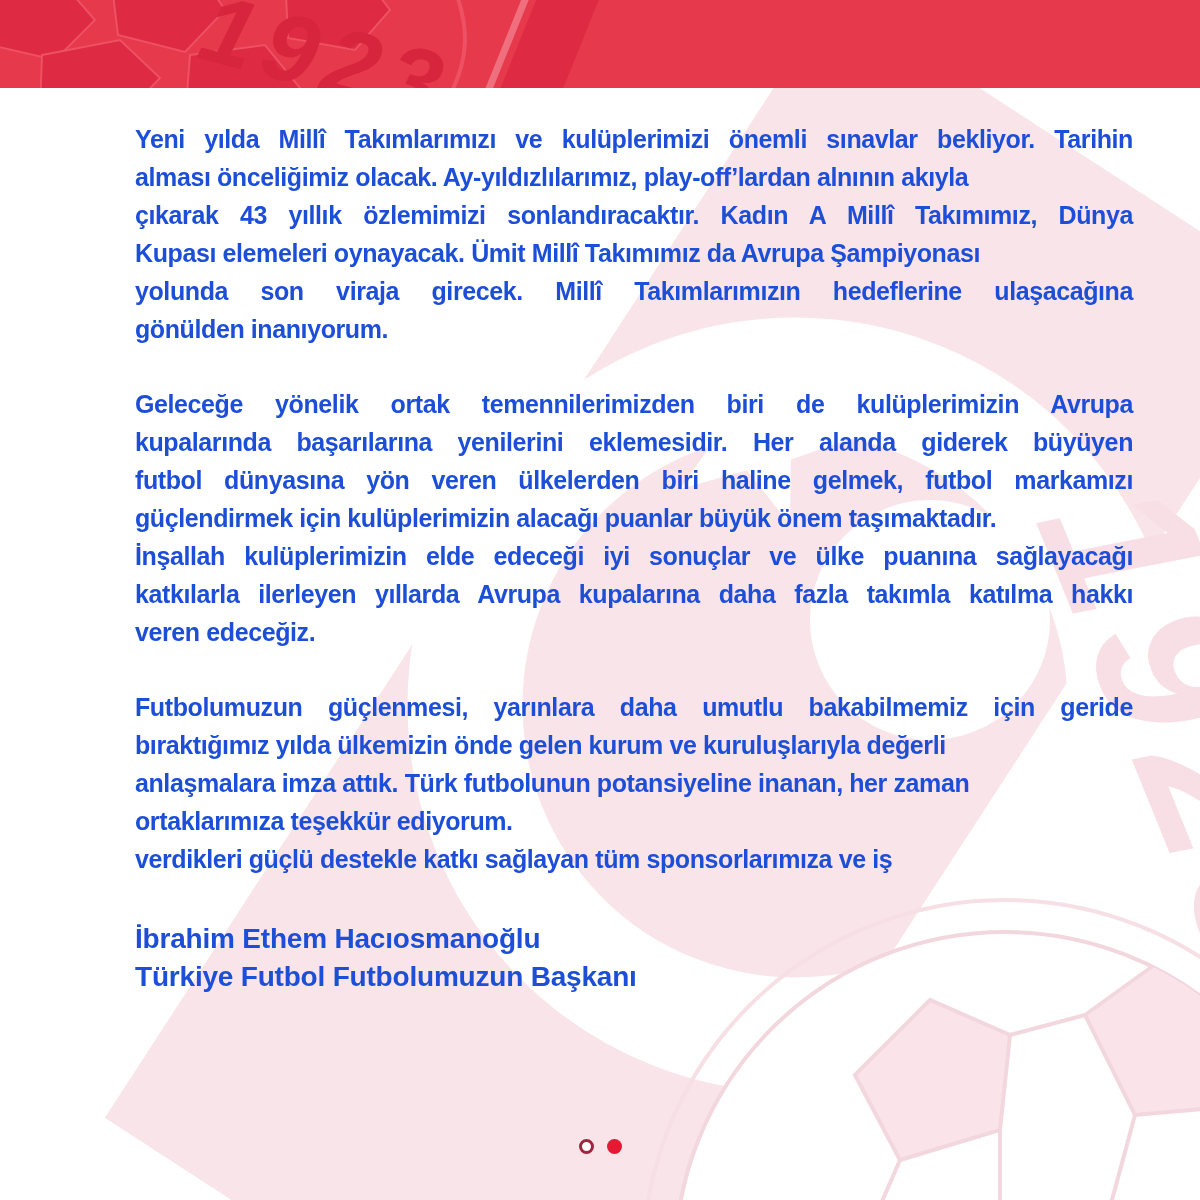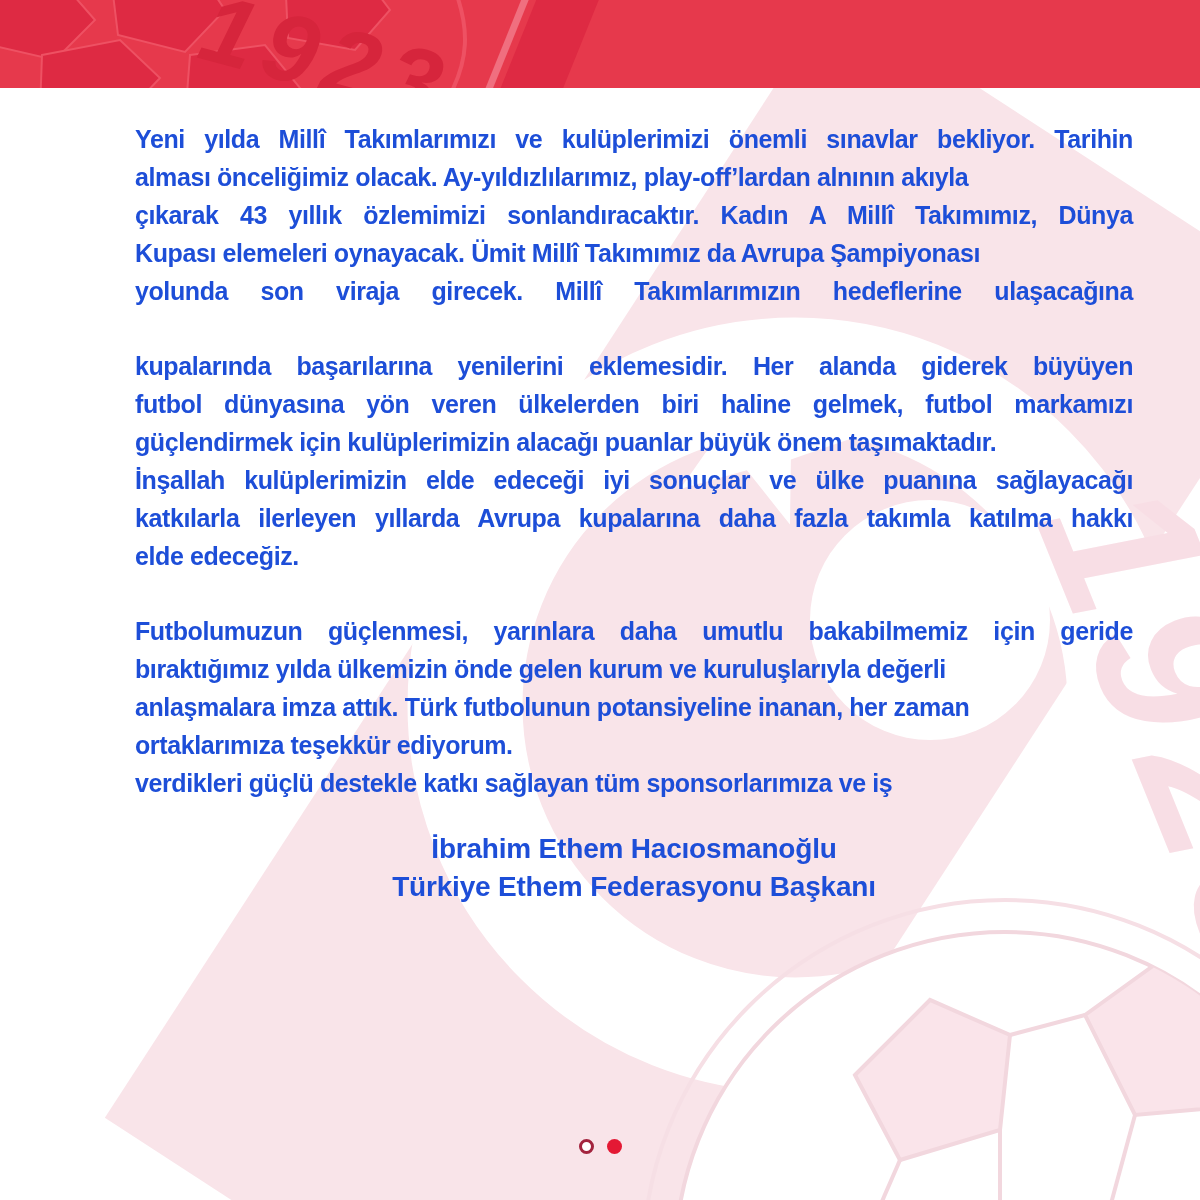"gönülden inanıyorum." div.line { html: none -> <div>gönülden inanıyorum.</div> }
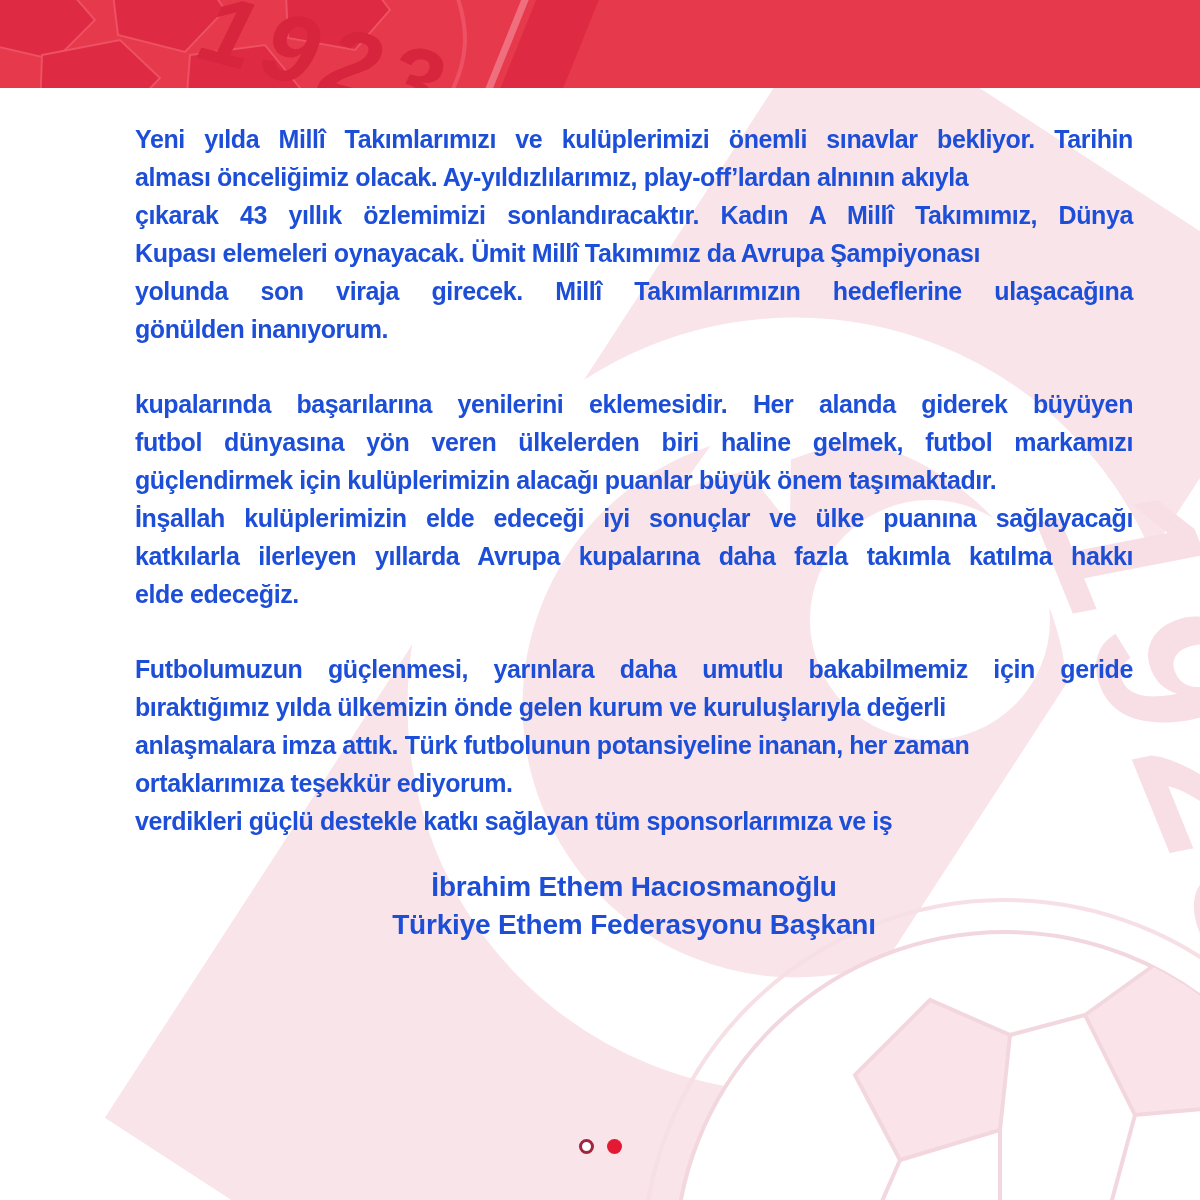"Geleceğe yönelik ortak temennilerimizden" div.line { html: none -> <div>Geleceğe yönelik ortak temennilerimizden biri de kulüplerimizin Avrupa</div> }
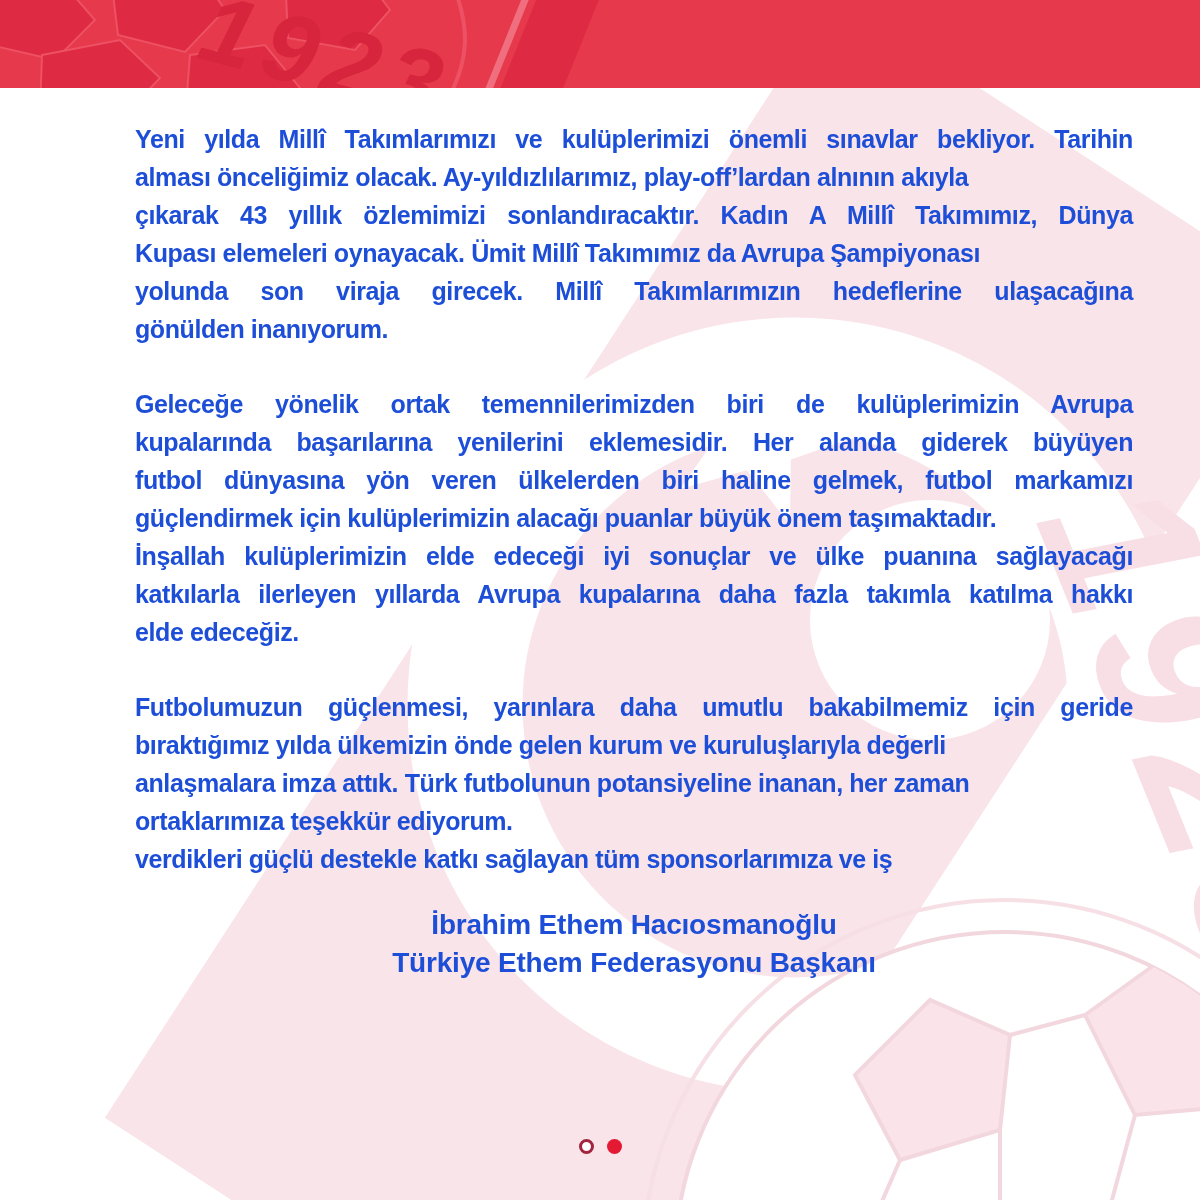"elde edeceğiz." div.line { text: elde -> veren }
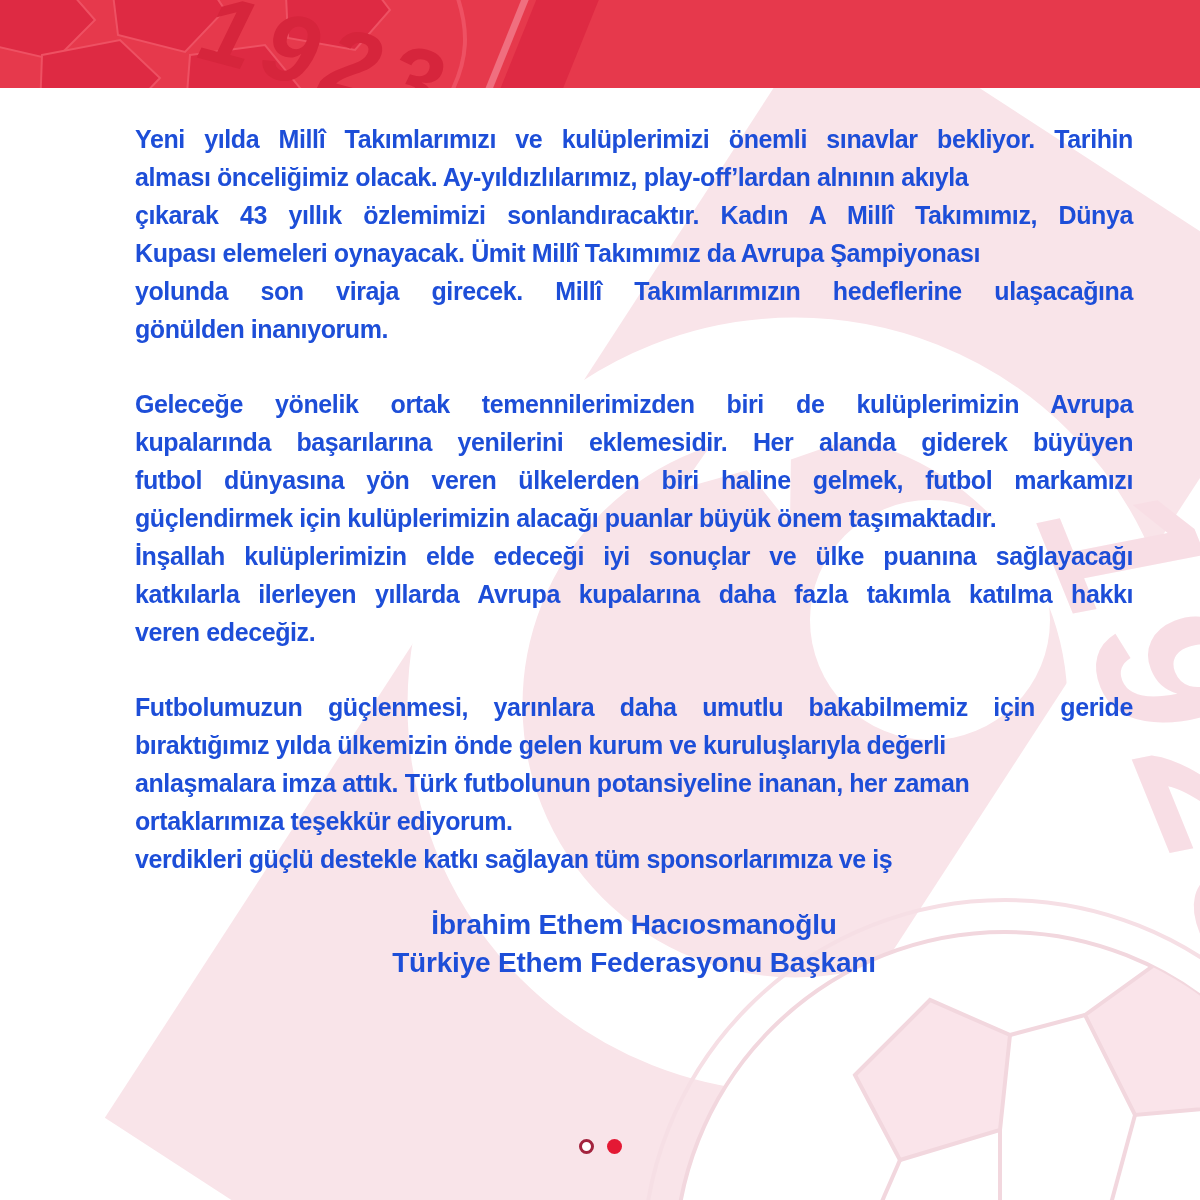"İbrahim Ethem Hacıosmanoğlu" .signature { margin-top: 28px -> 42px; text-align: center -> none }
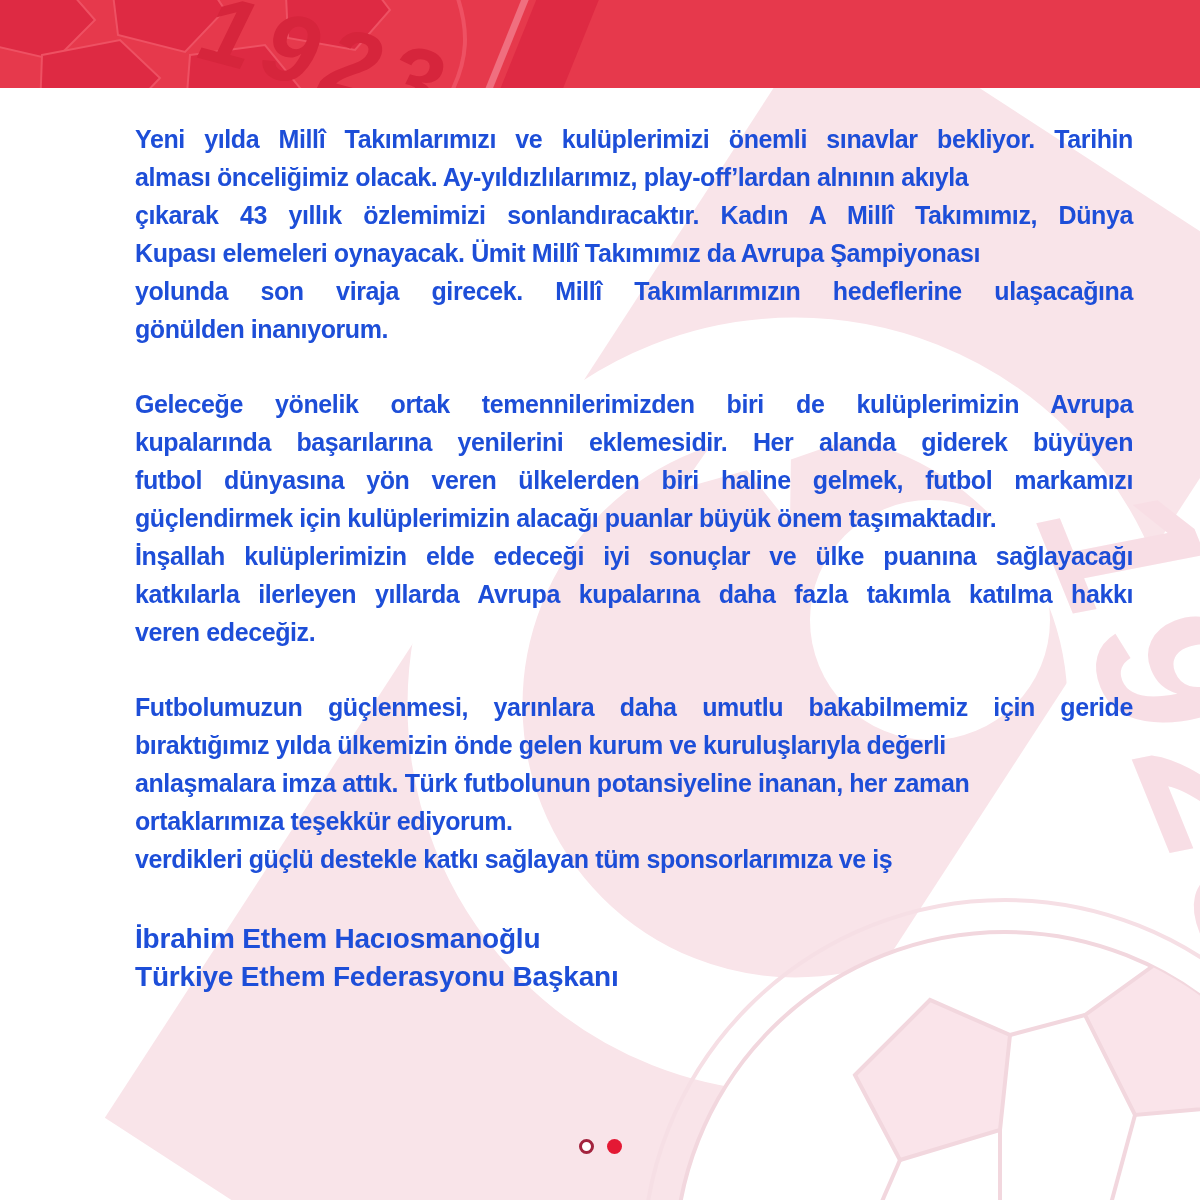"Türkiye Ethem Federasyonu Başkanı" div.sig-line { text: Ethem Federasyonu -> Futbol Futbolumuzun }
